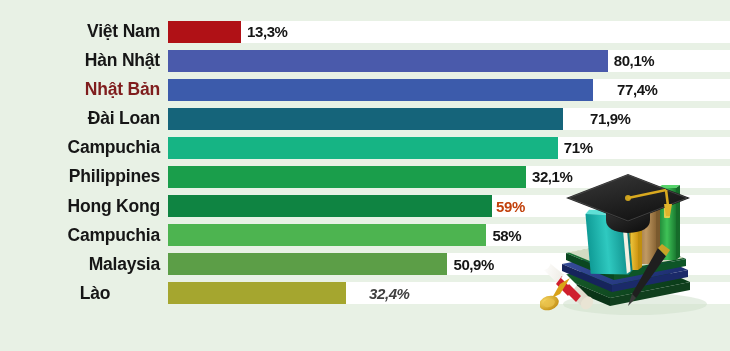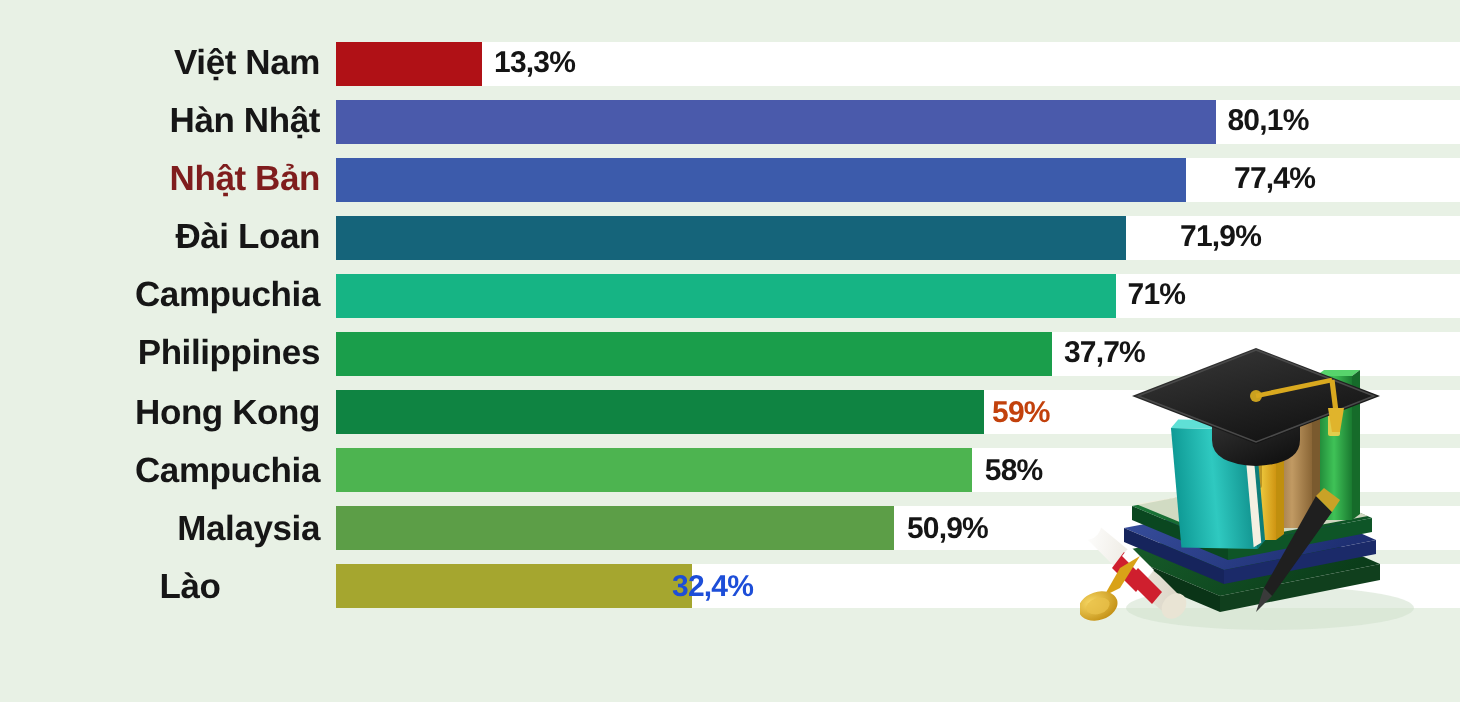"37,7%" div.row-value { text: 37,7% -> 32,1% }
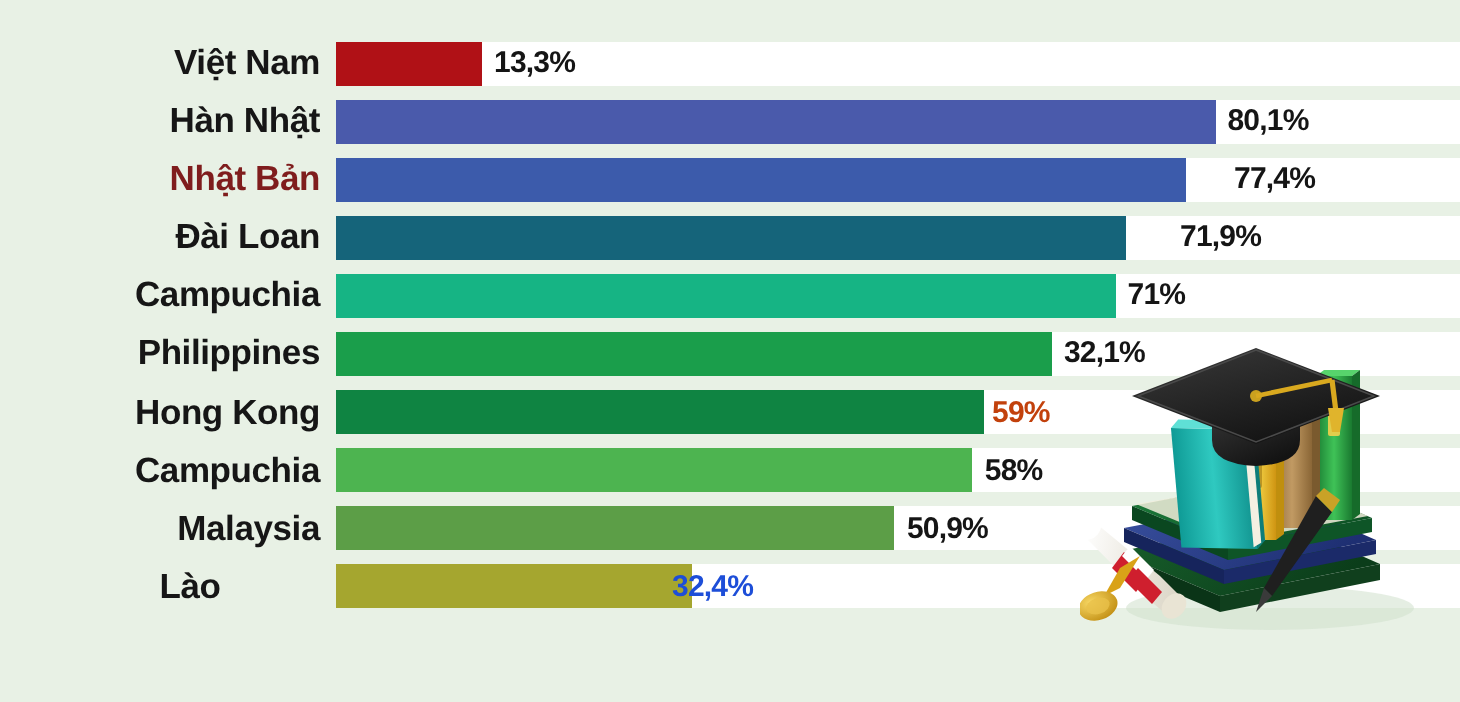"32,4%" div.row-value { color: #1d4ed8 -> #404040; font-style: none -> italic; left: 300px -> 333px }
